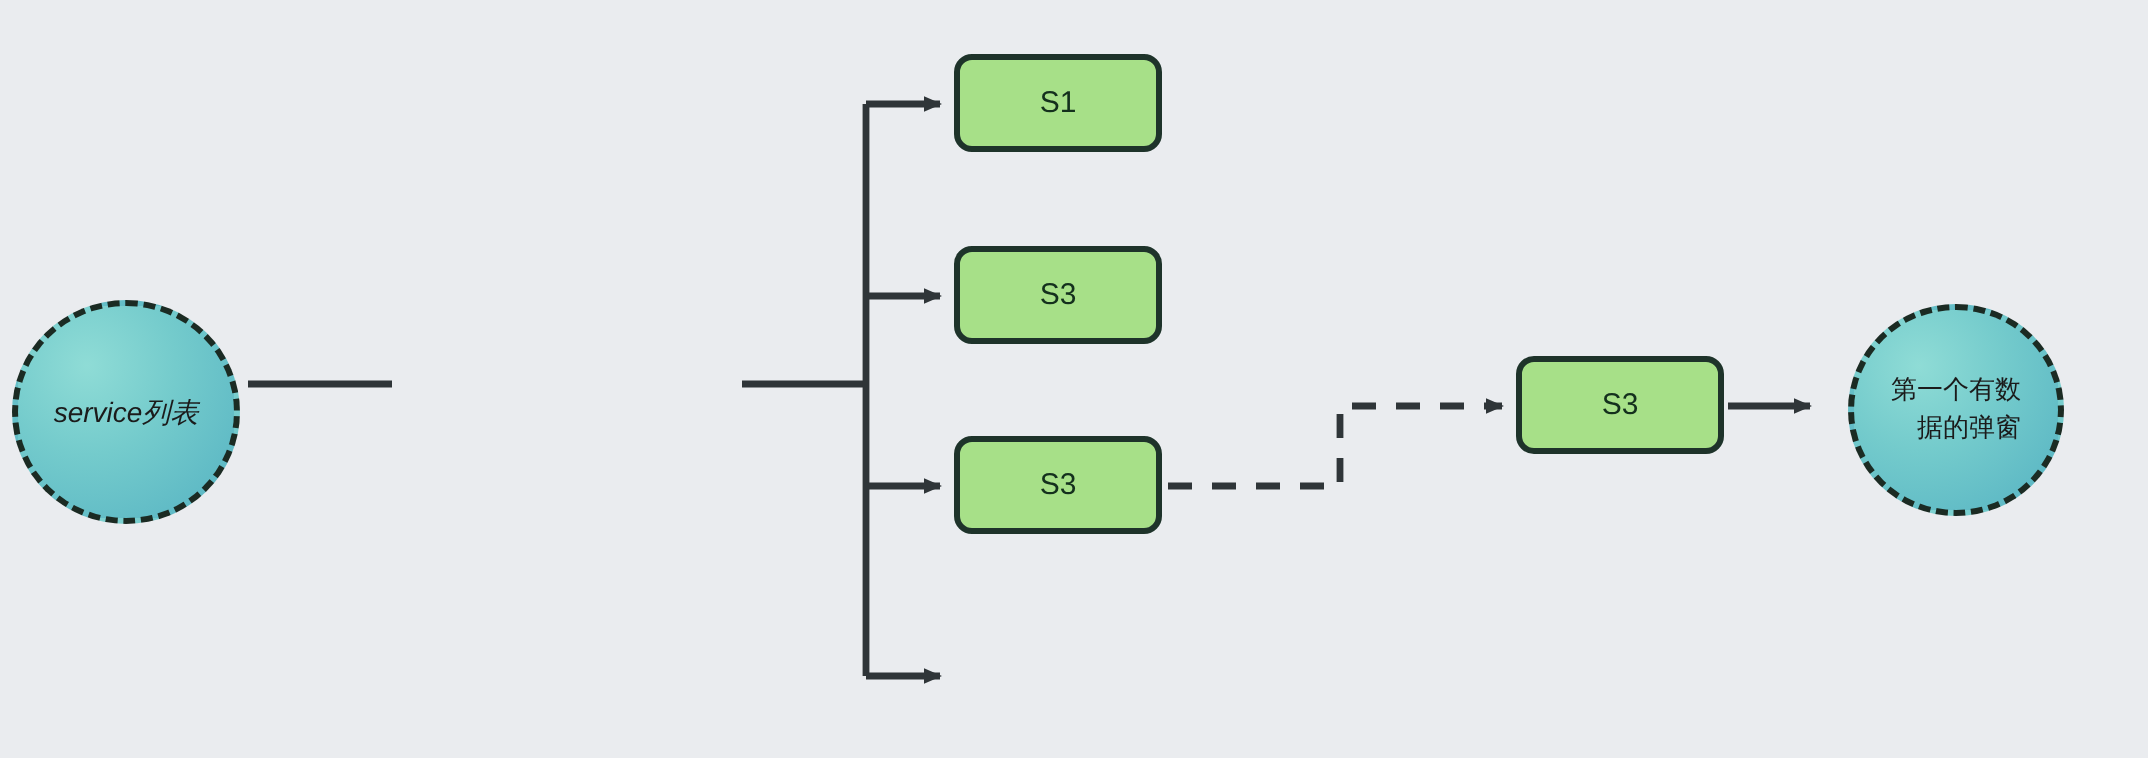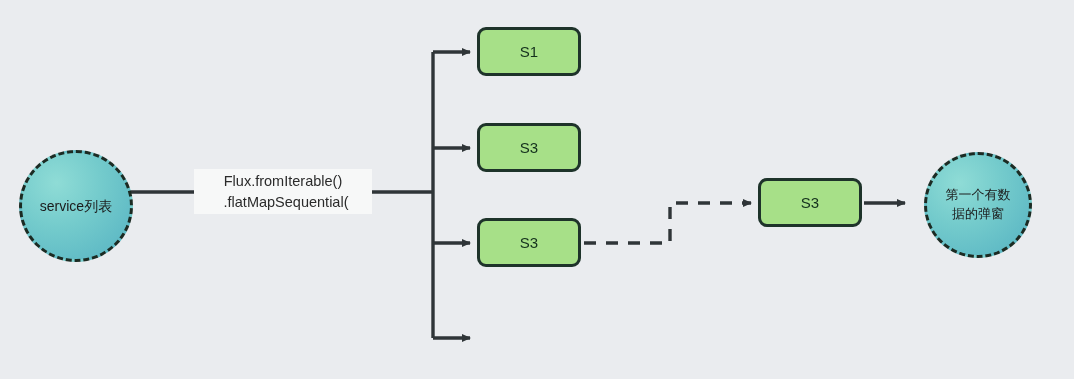"S1" .node { text-align: center -> right }
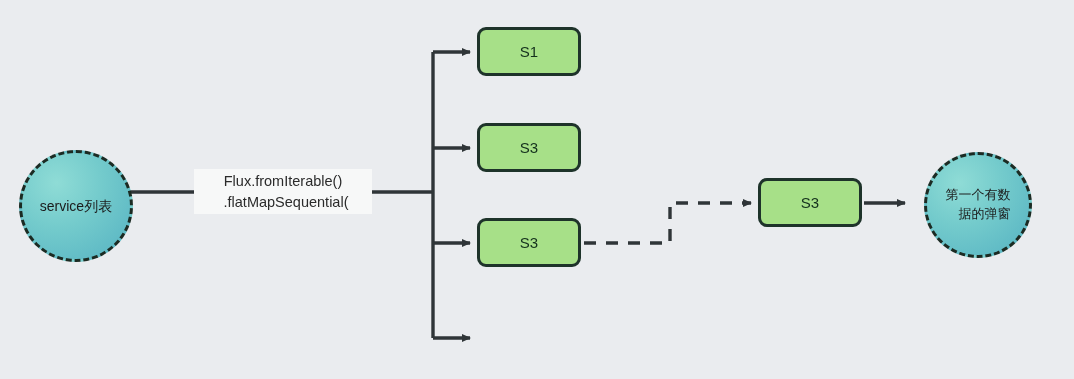"Flux.fromIterable()" div { html: <div> <span>Flux.fromIterable()</span> <span>.flatMapSequential(</span> </div> -> none }
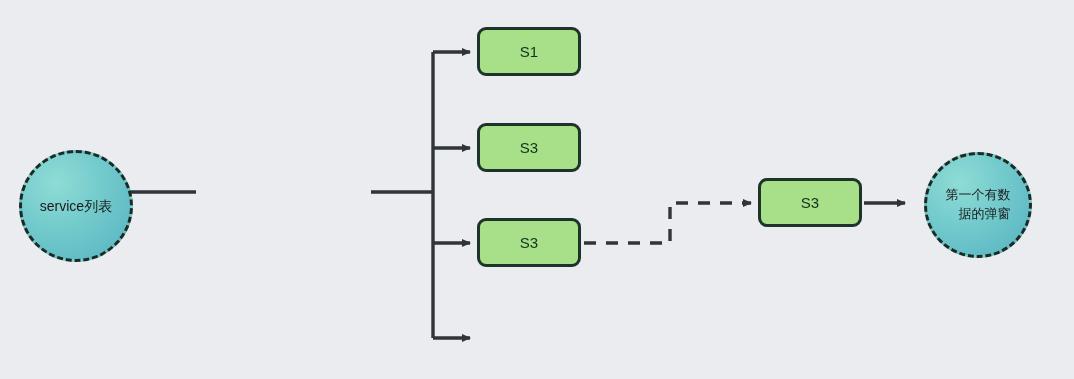"service列表" #node-service-list { font-style: none -> italic; left: 19px -> 6px }
